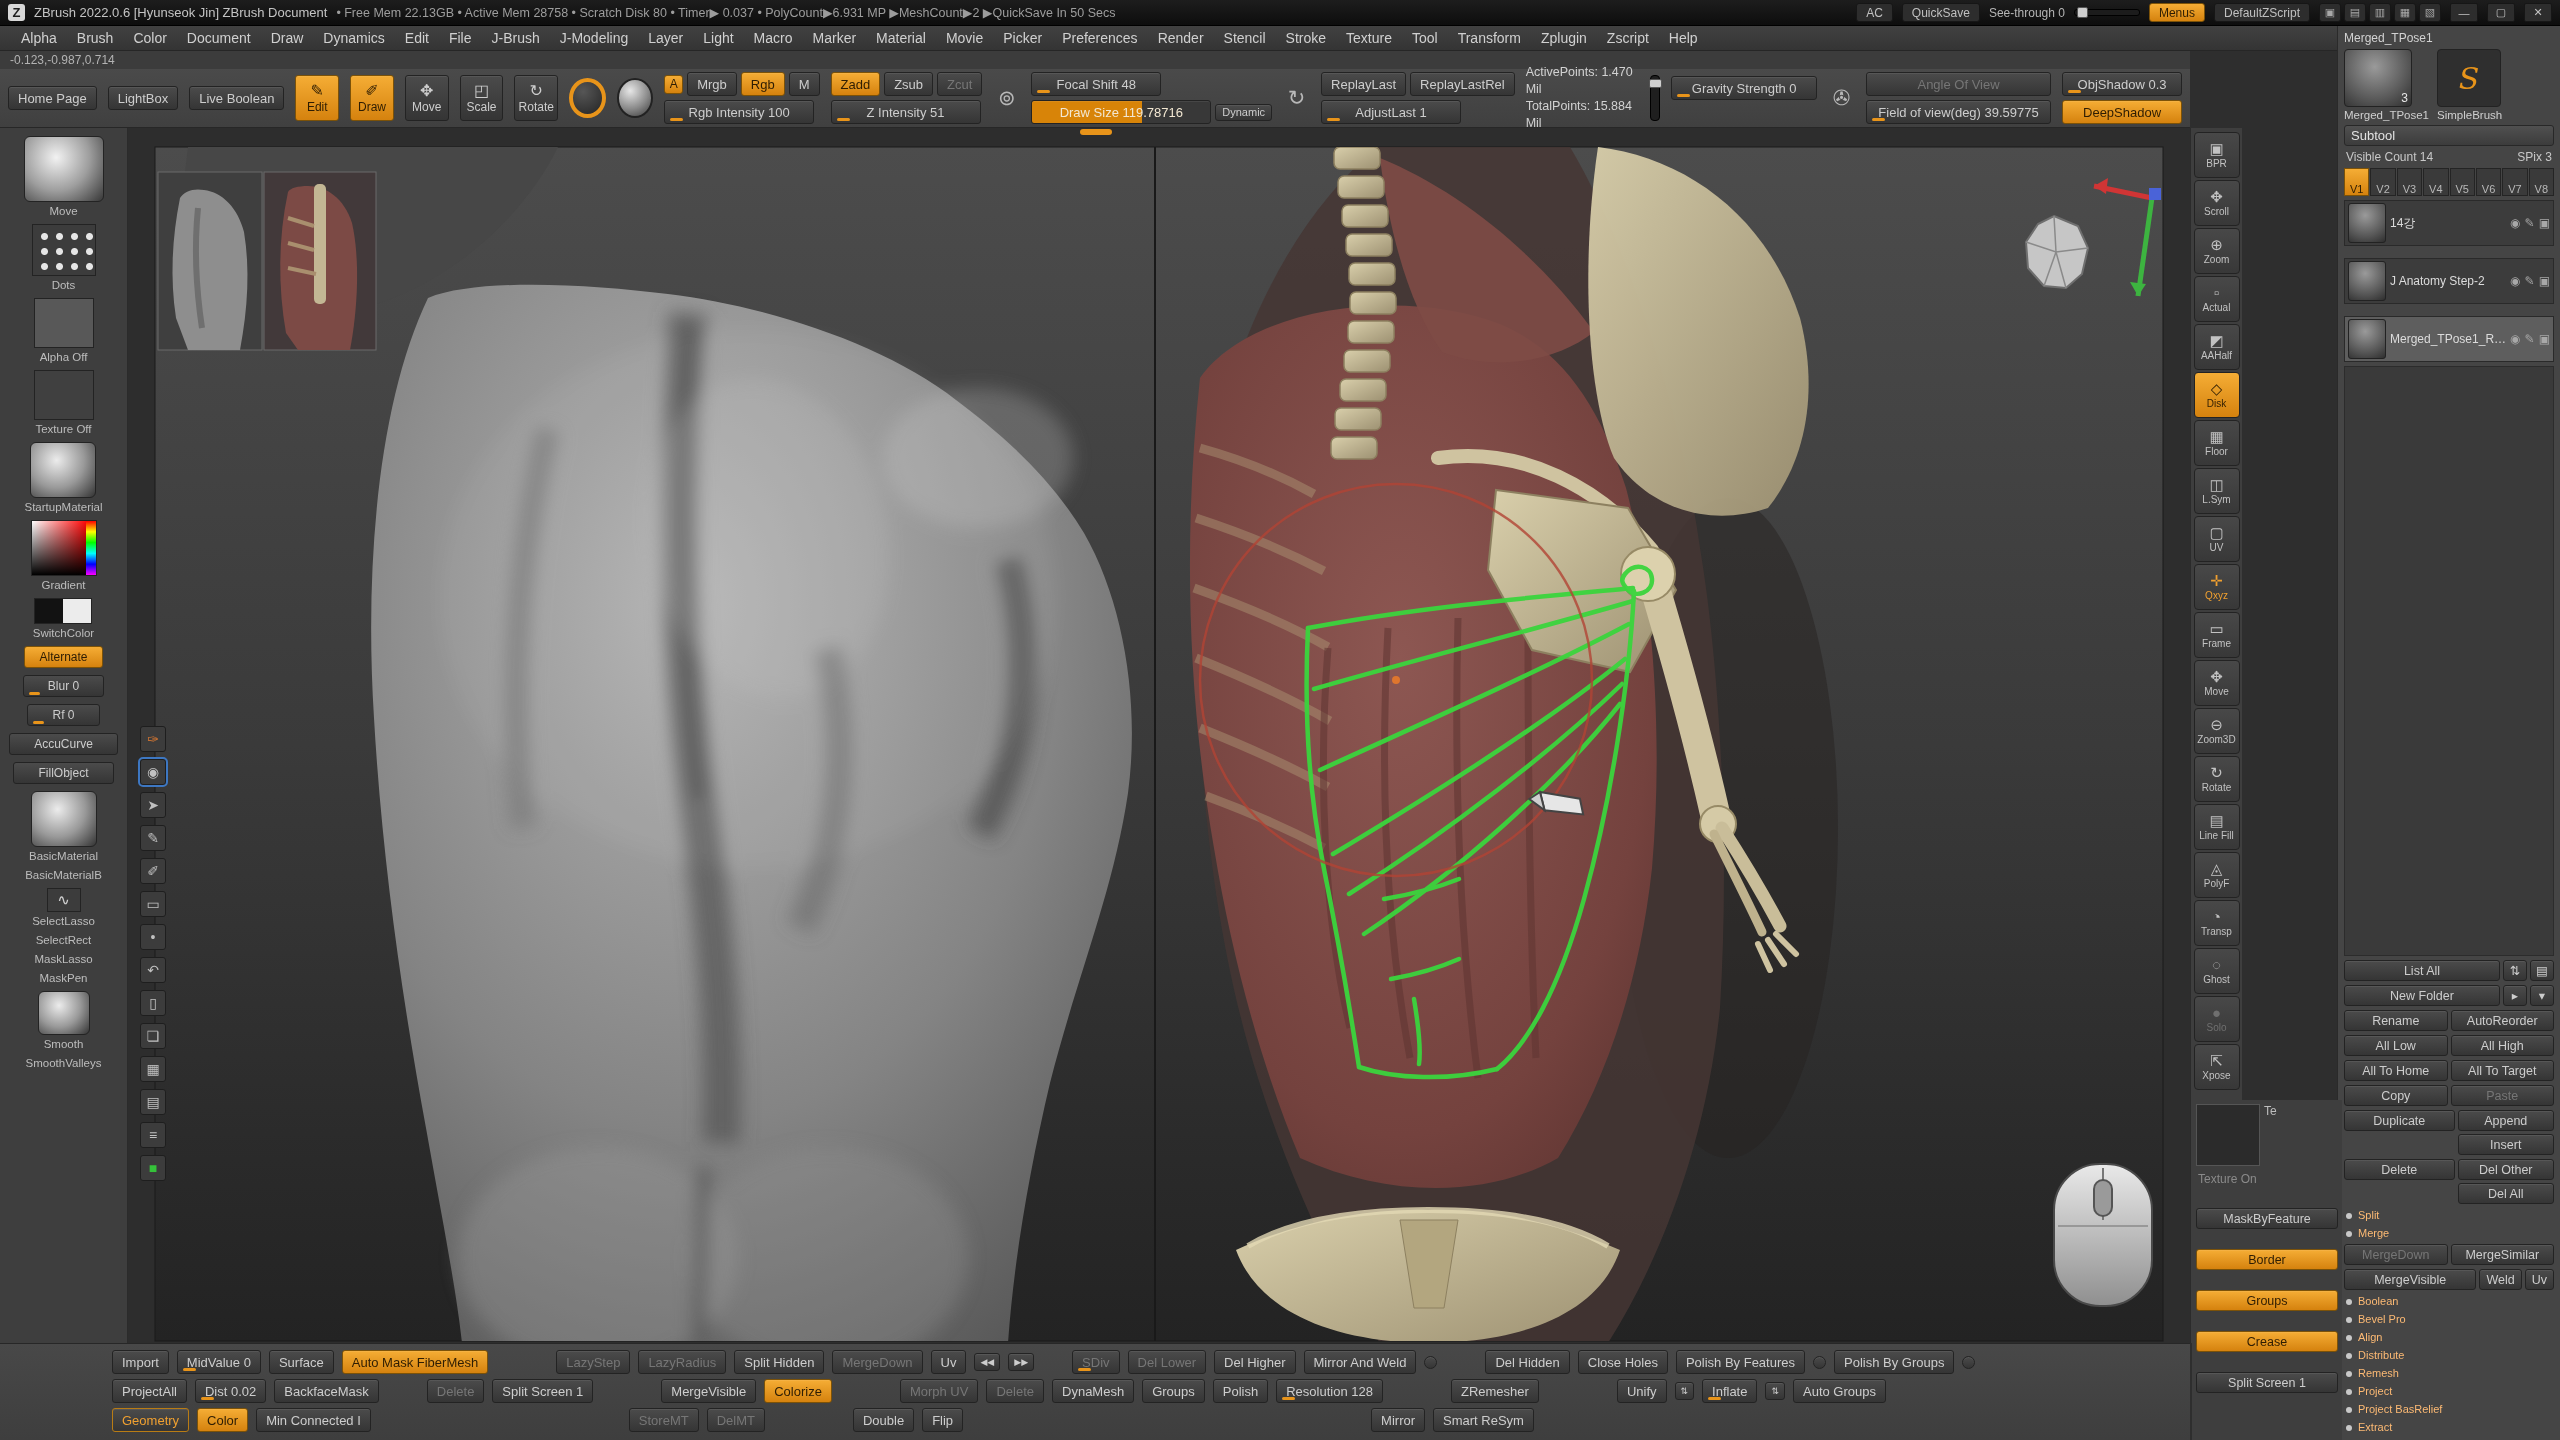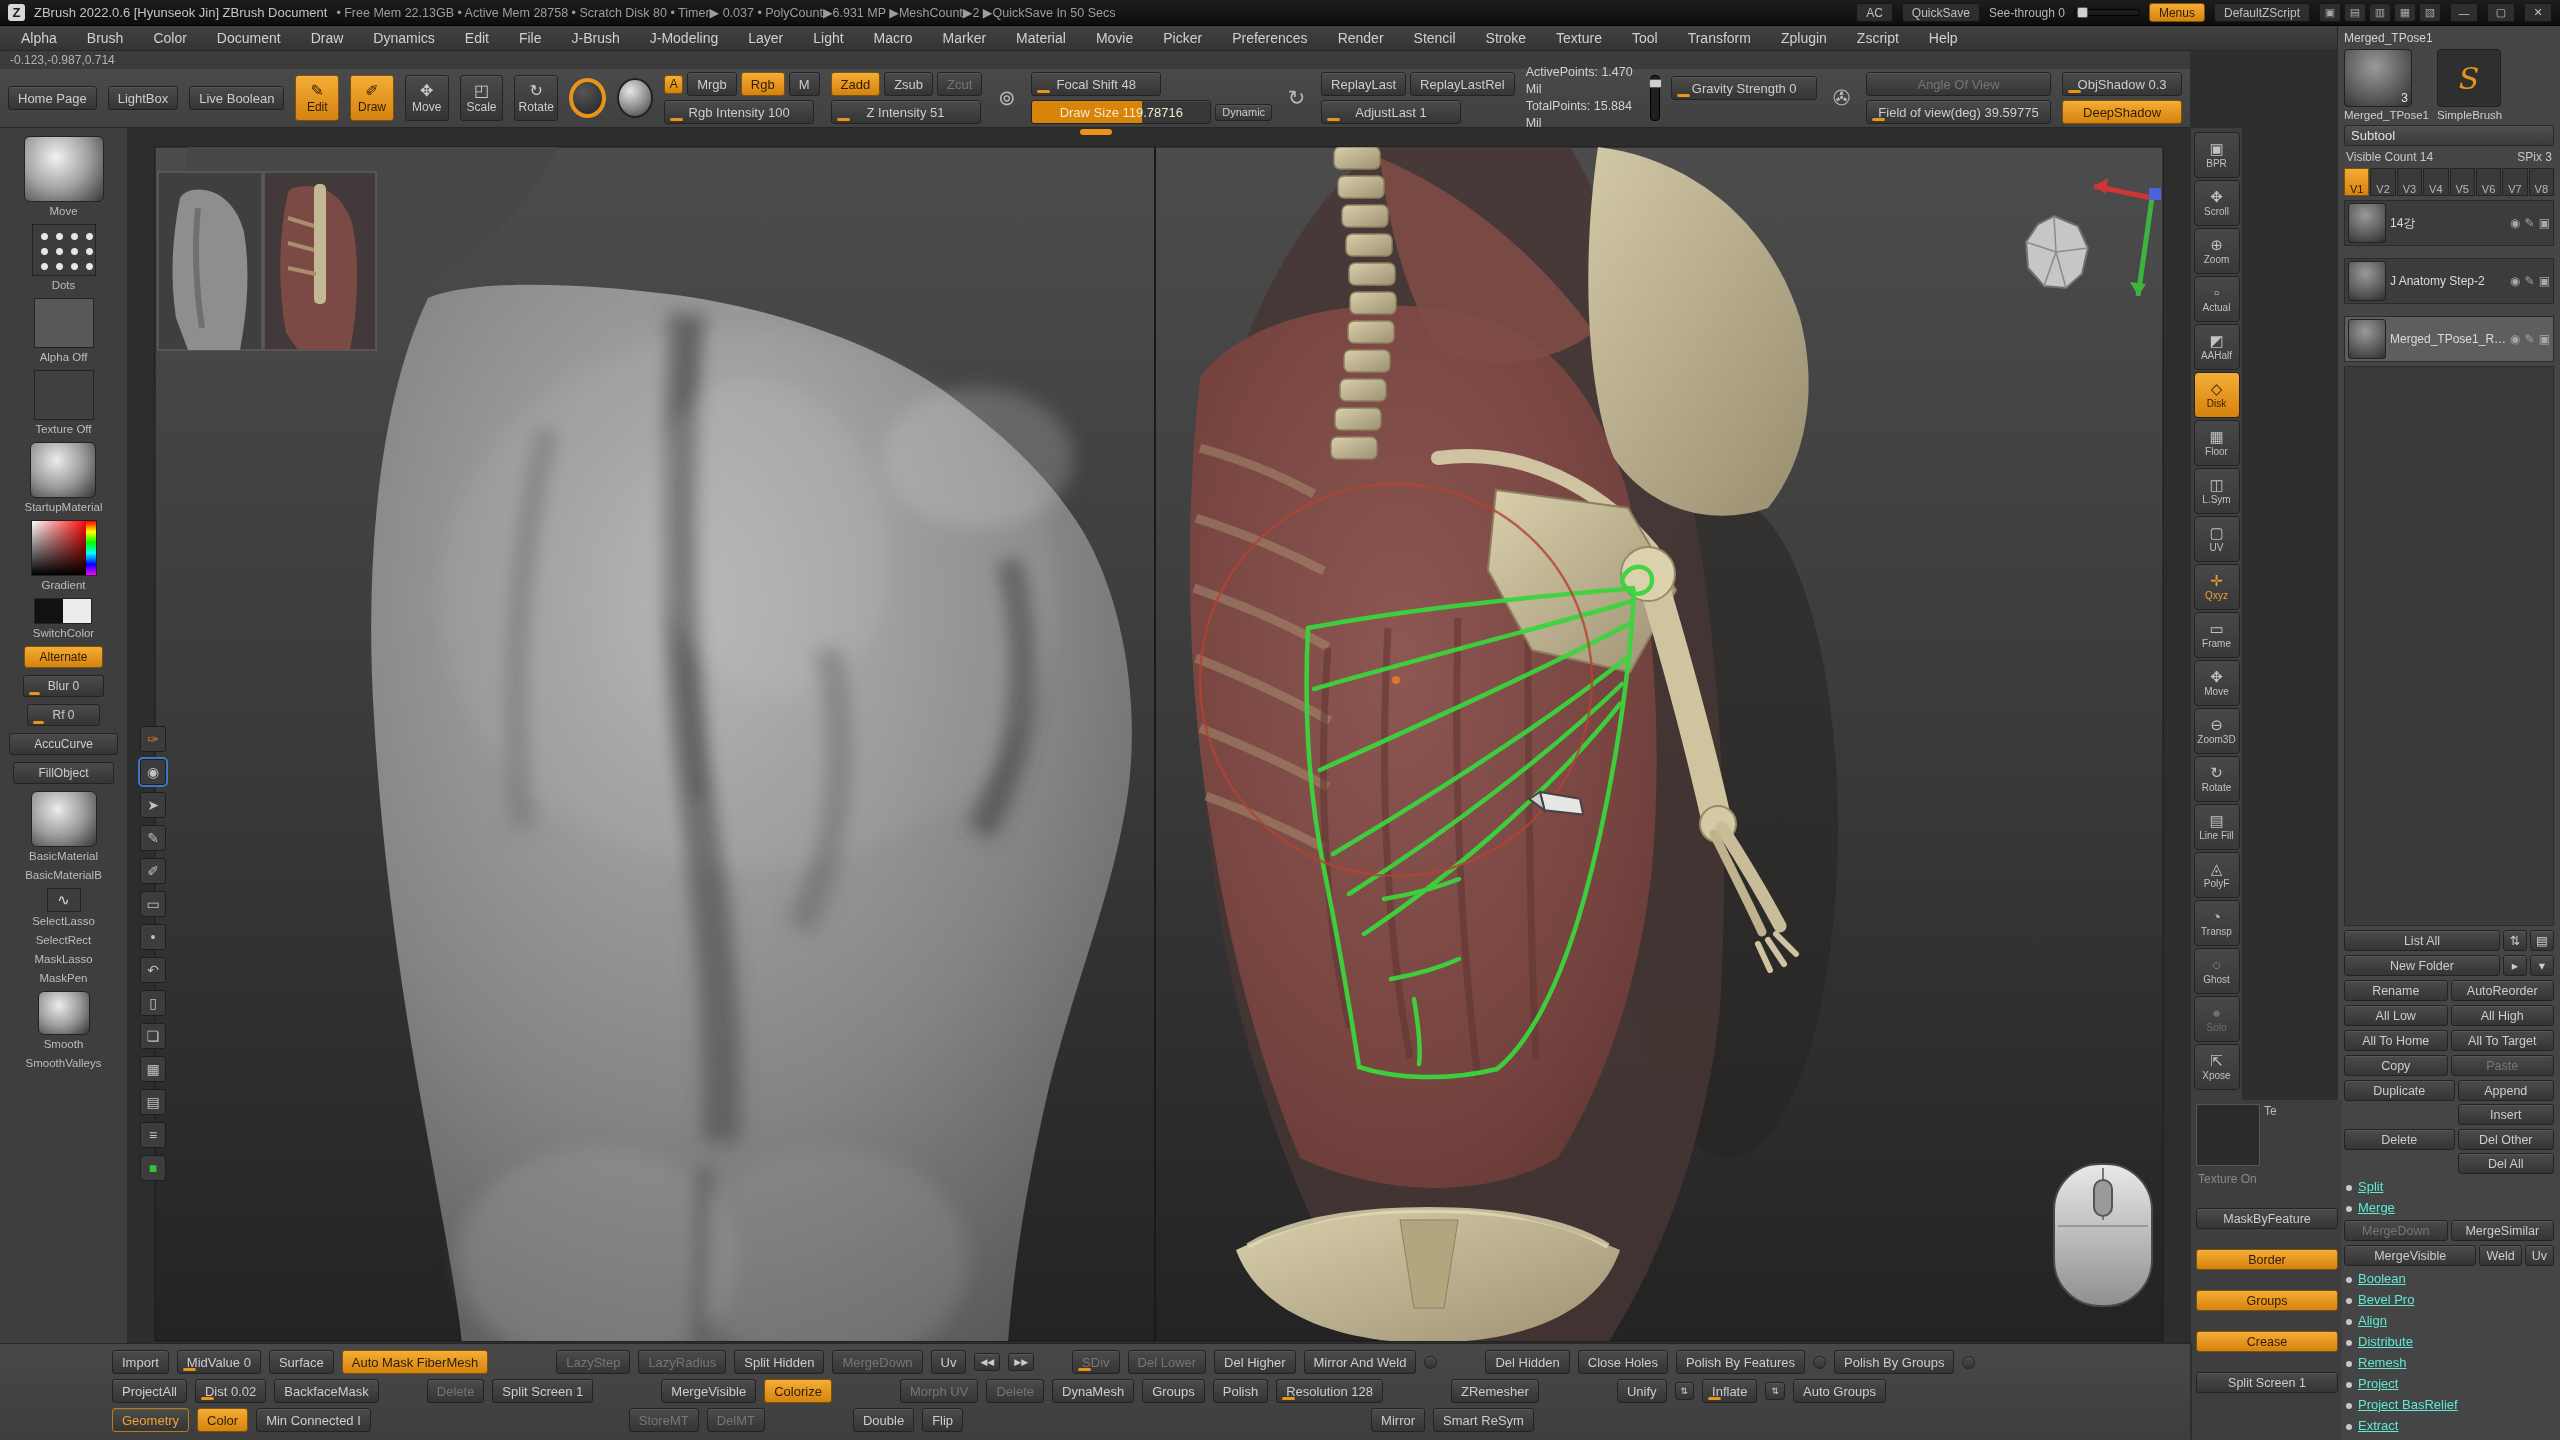"Alpha" #menubar { gap: 12px -> 2px }
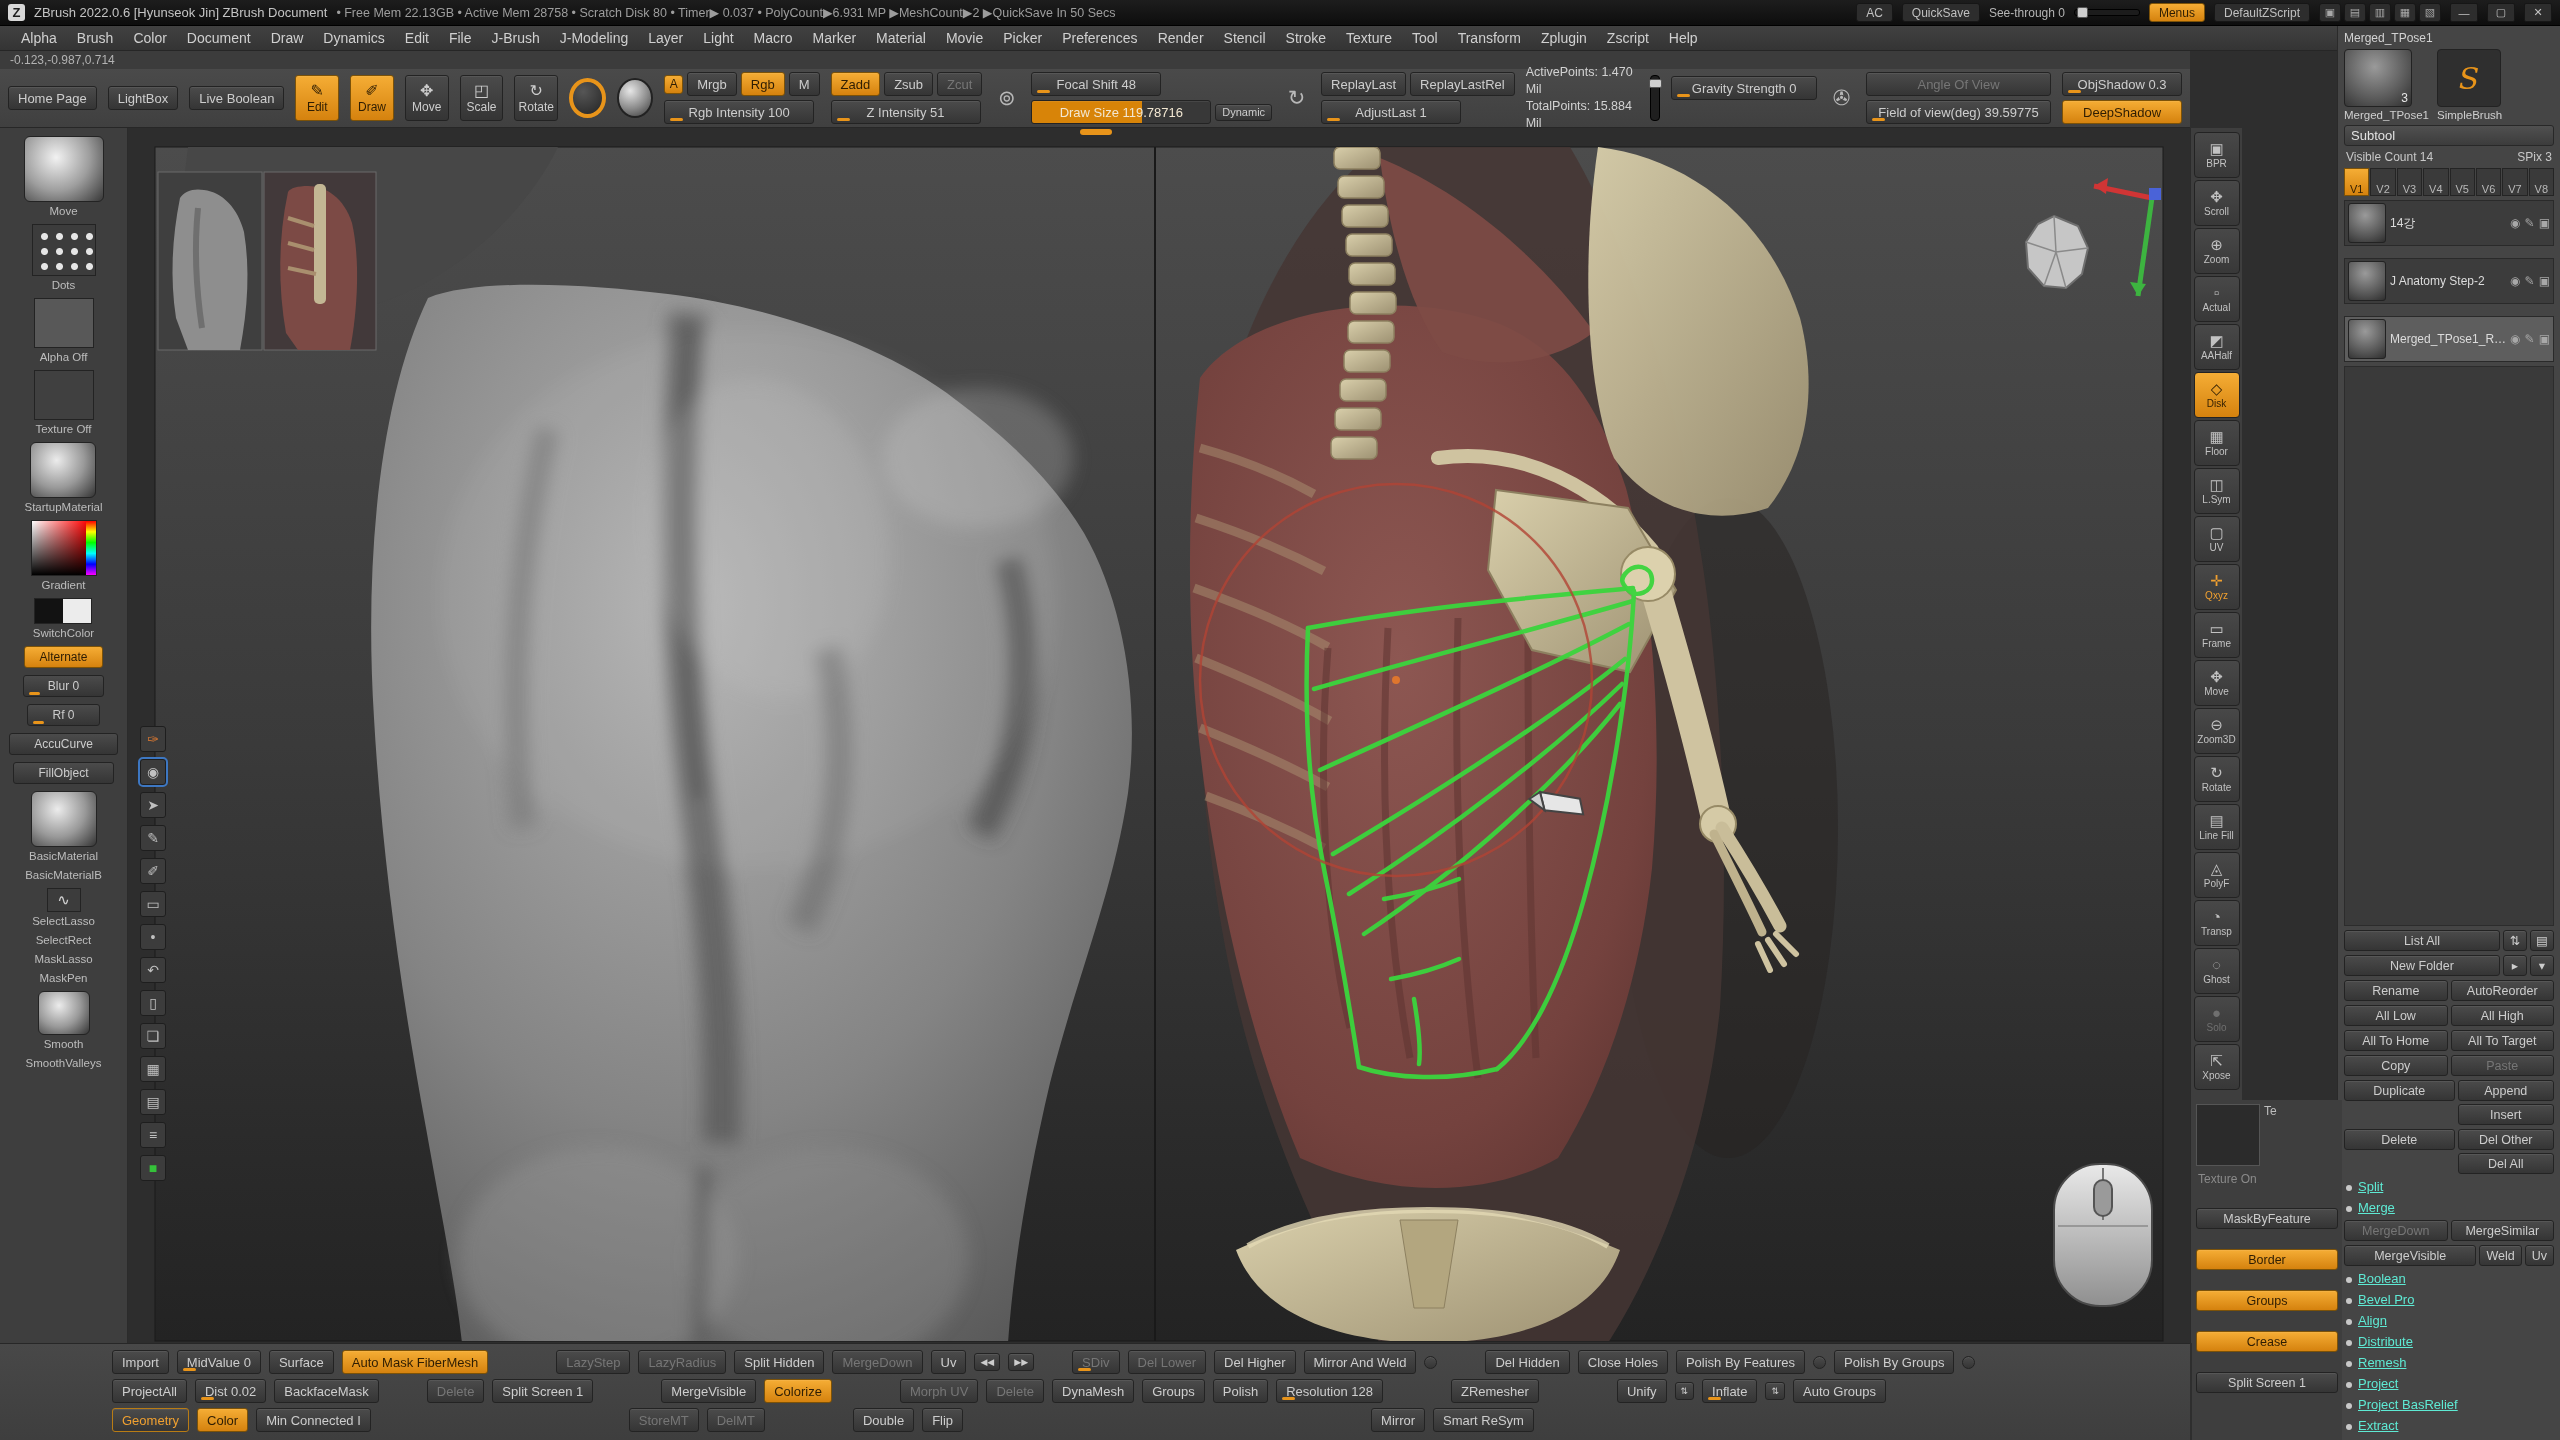"Split" .pr-head { color: #5eead4 -> #fdba74; font-size: 13px -> 11px; text-decoration: underline -> none }
